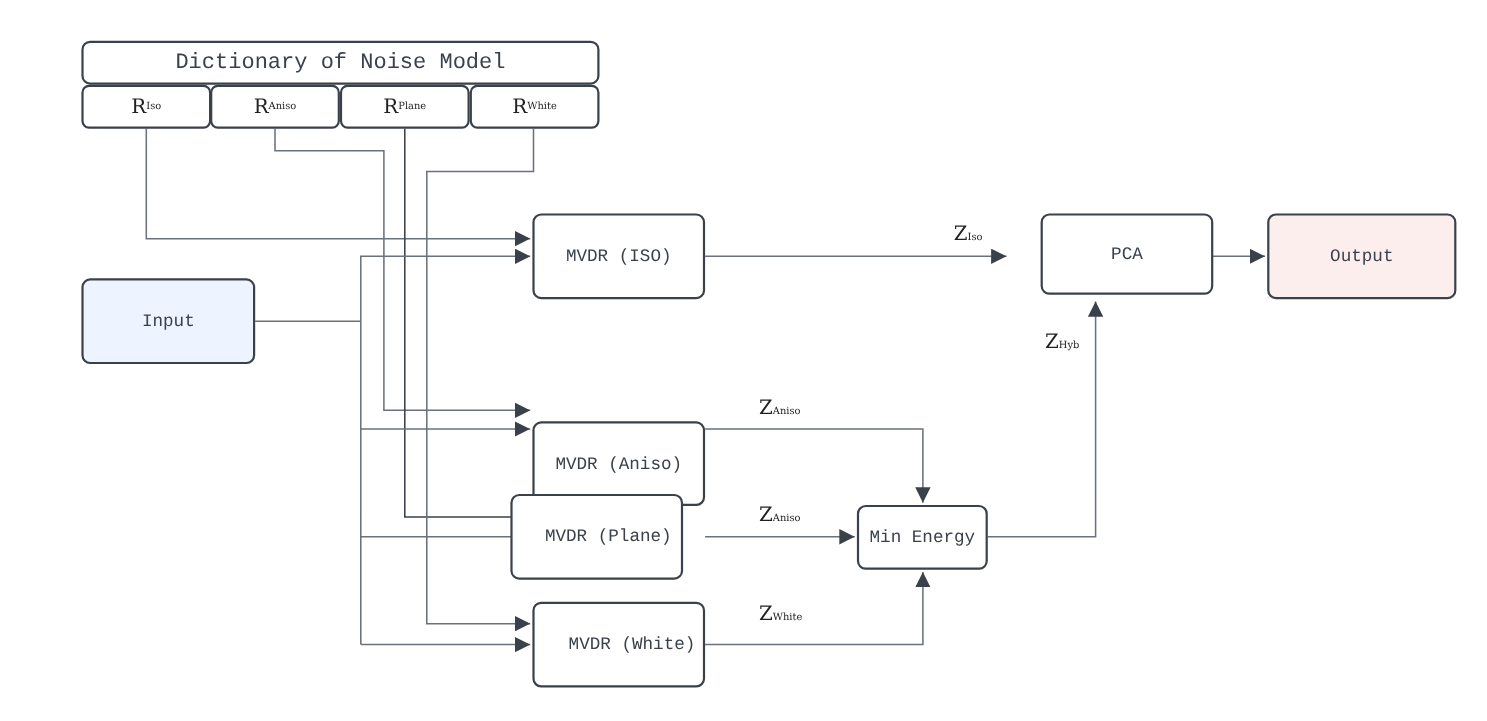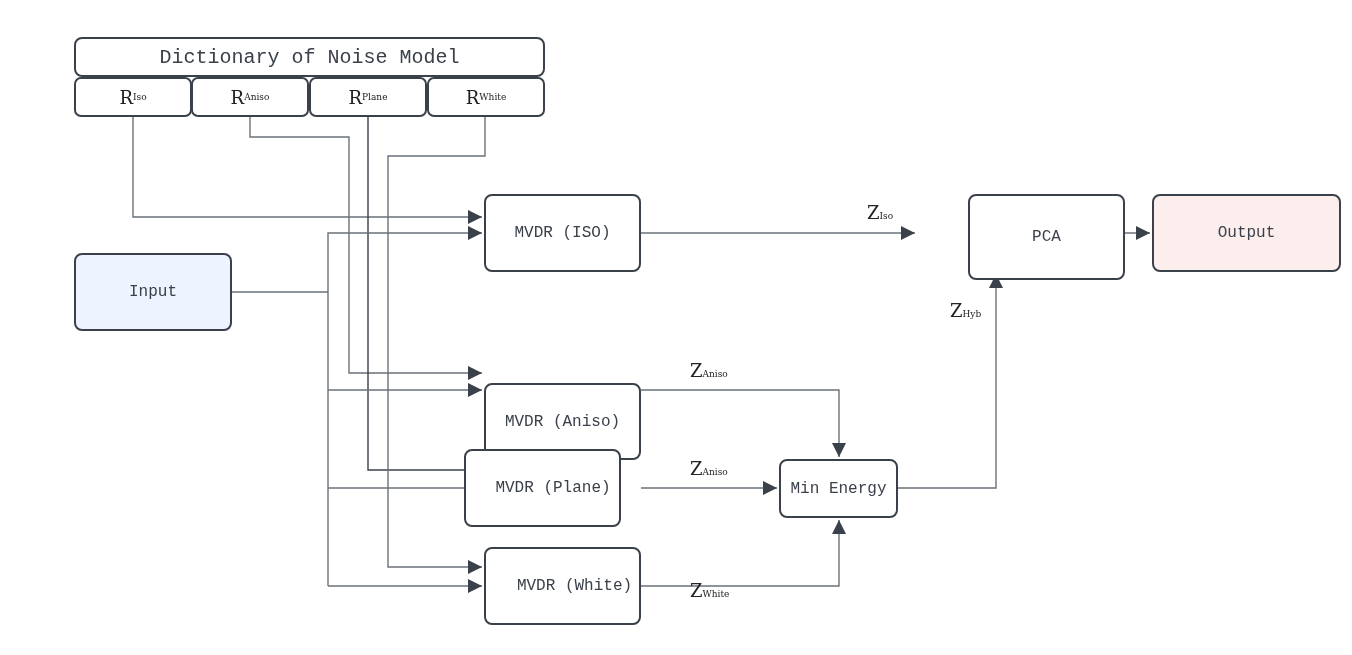"PCA" div.node { height: 86px -> 74px; left: 968px -> 946px }
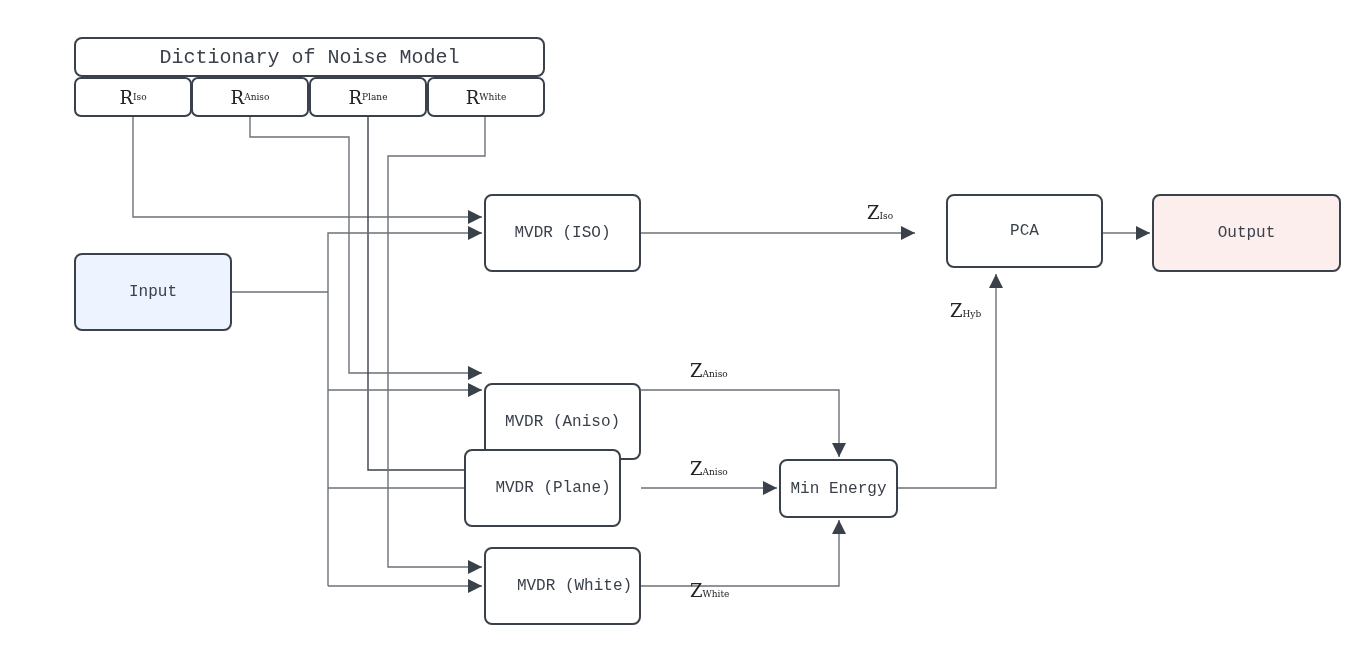"Output" div.node { width: 189px -> 172px }
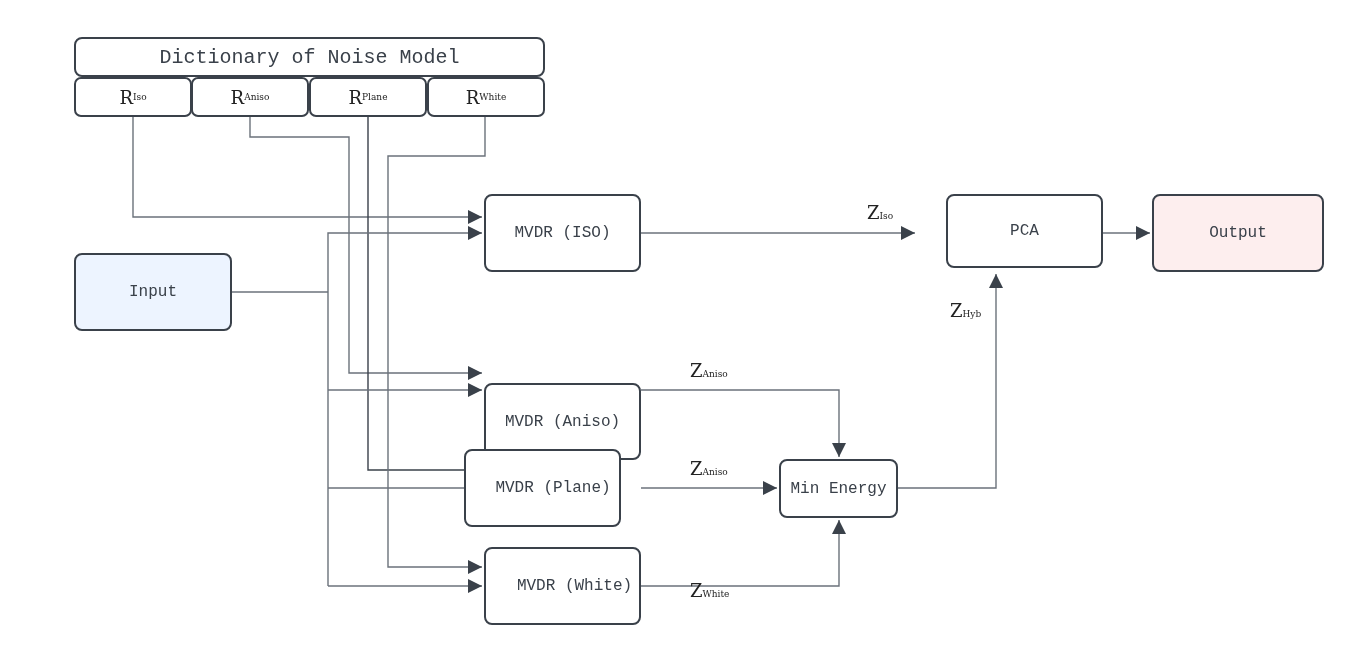"ZWhite" div.zlabel { top: 580px -> 548px }
